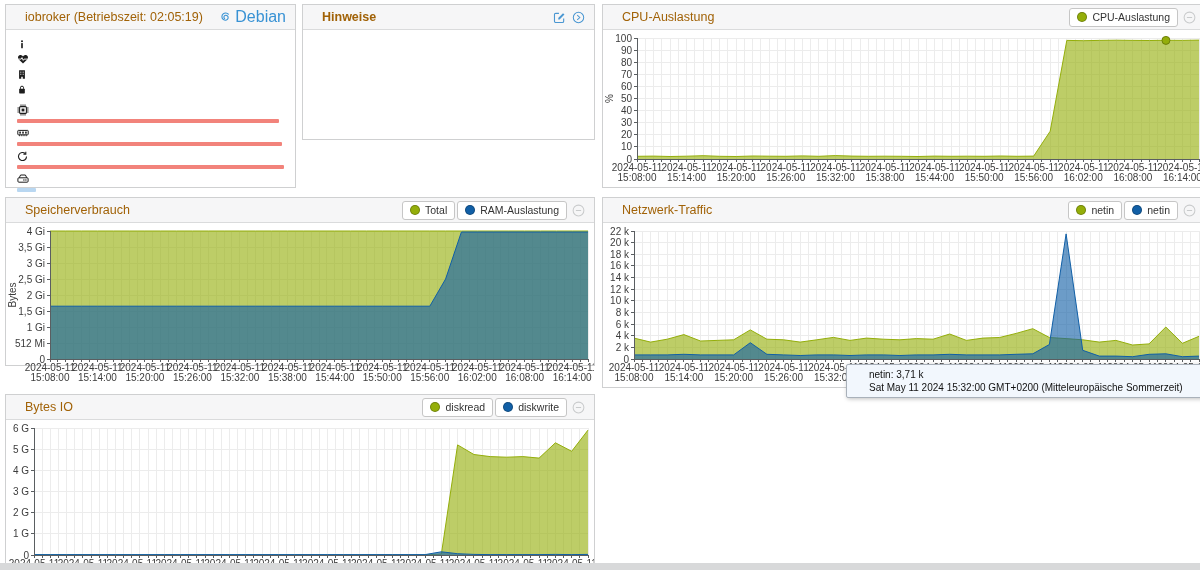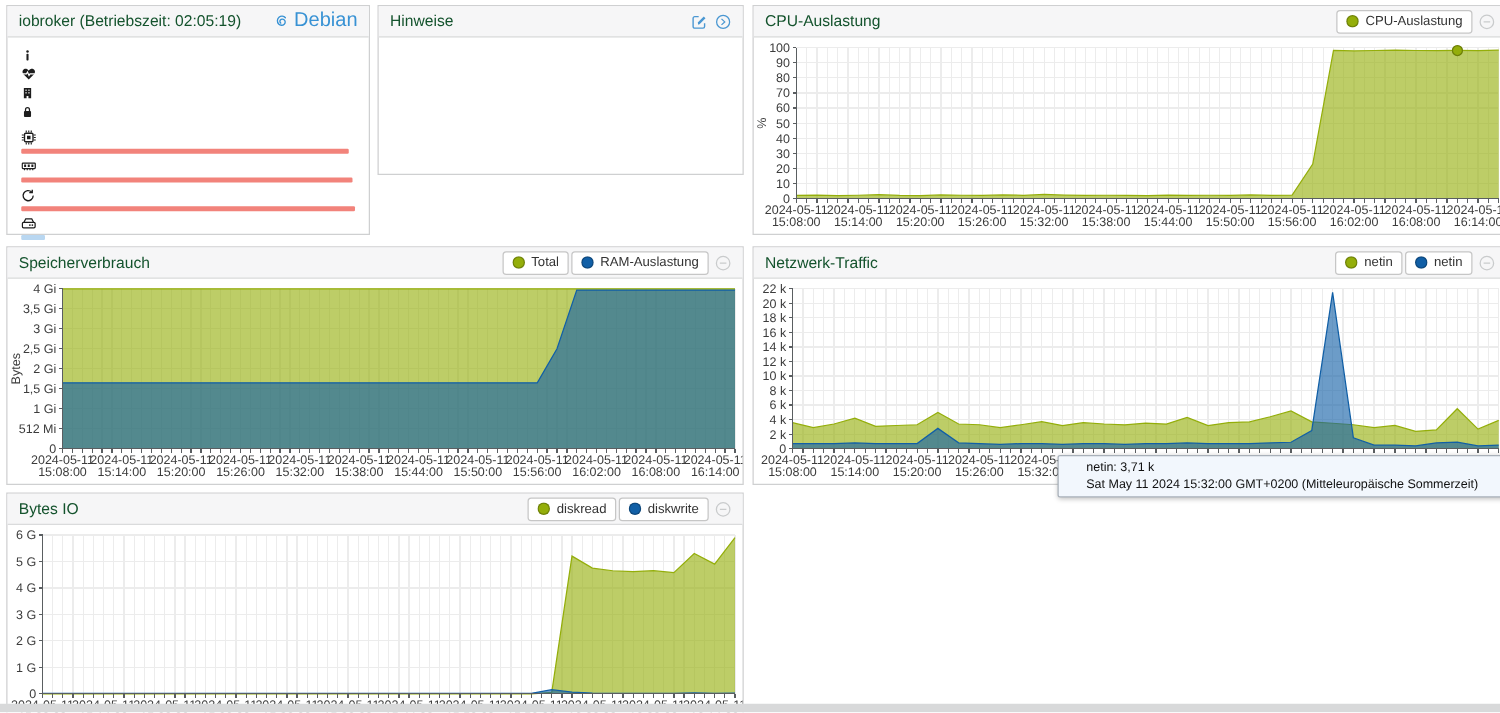"iobroker (Betriebszeit: 02:05:19)" .panel-title { color: #14532d -> #a16207; margin-left: none -> 10px }
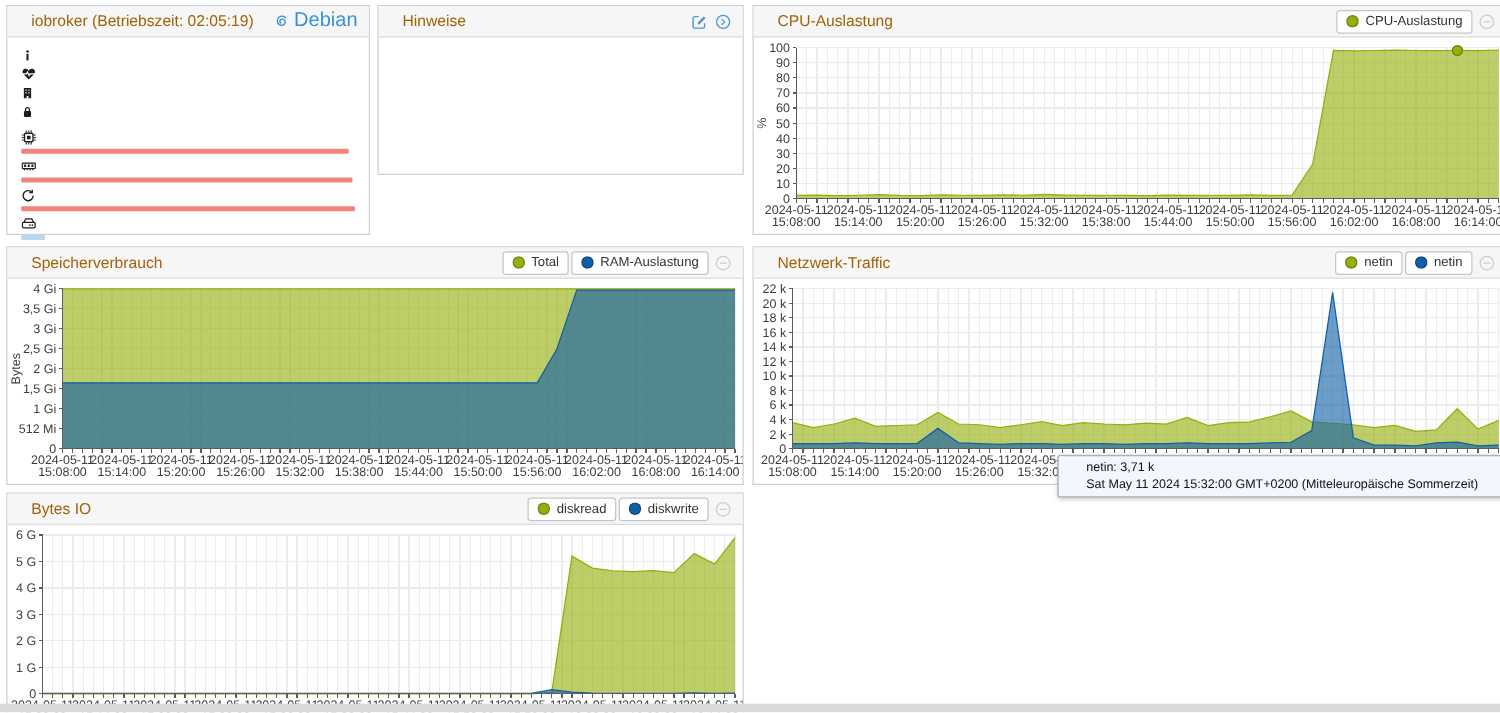"Hinweise" #notes-panel { font-weight: none -> bold }
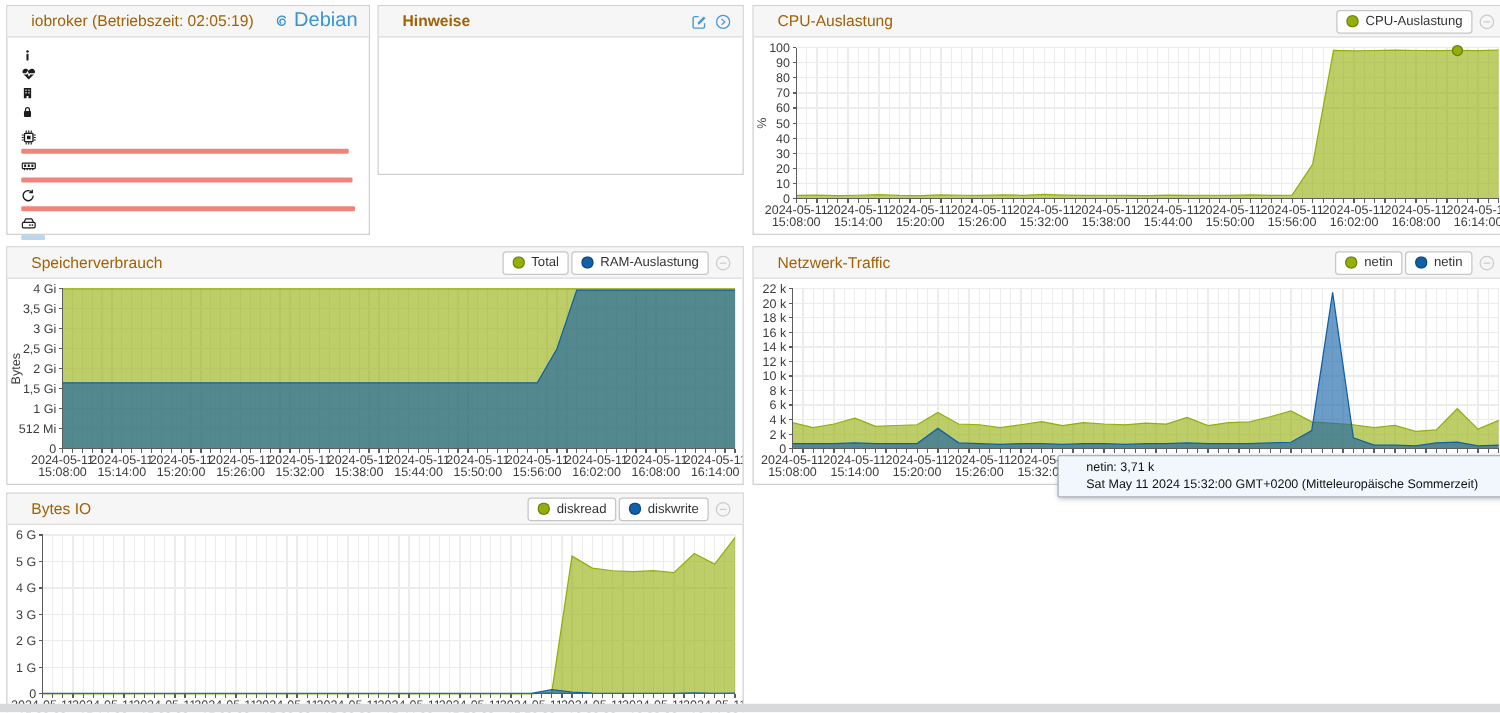"Speicherverbrauch" #memory-panel { height: 191px -> 169px }
